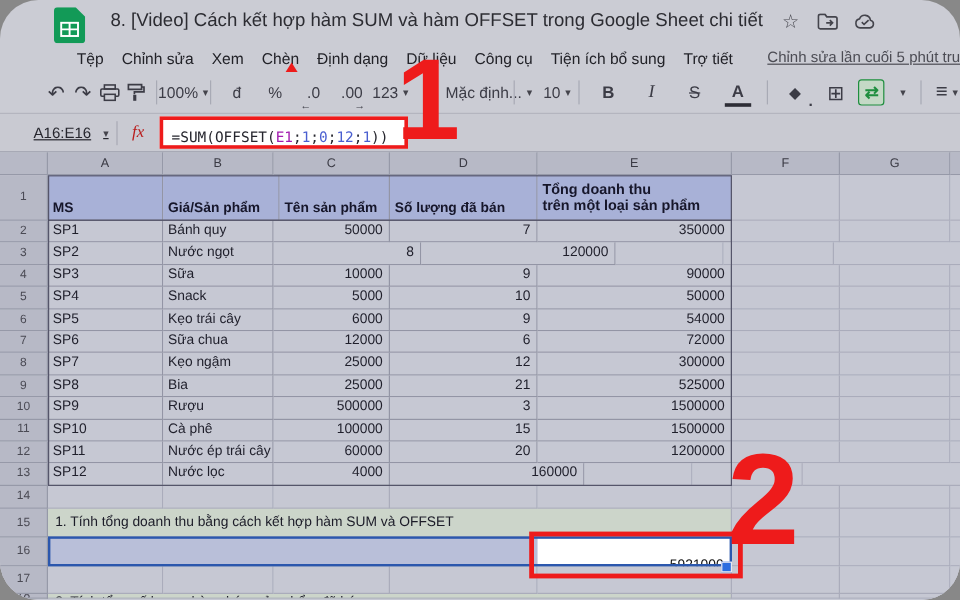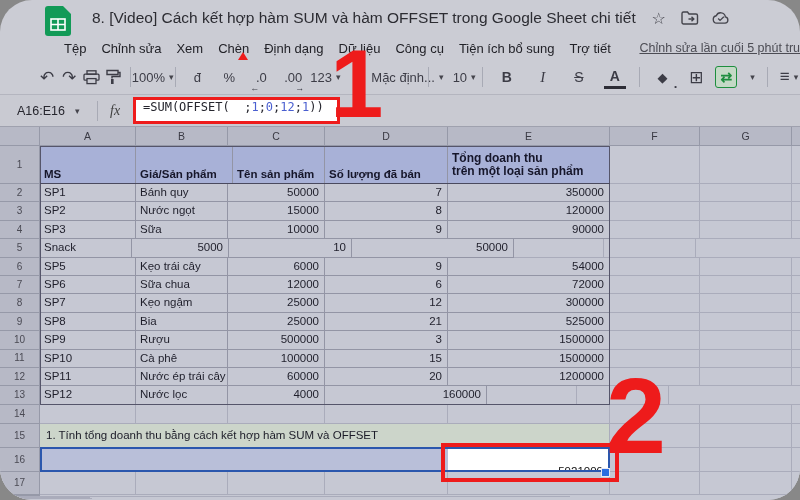"A16:E16" .namebox { padding-left: 17px -> 28px; text-decoration: none -> underline }
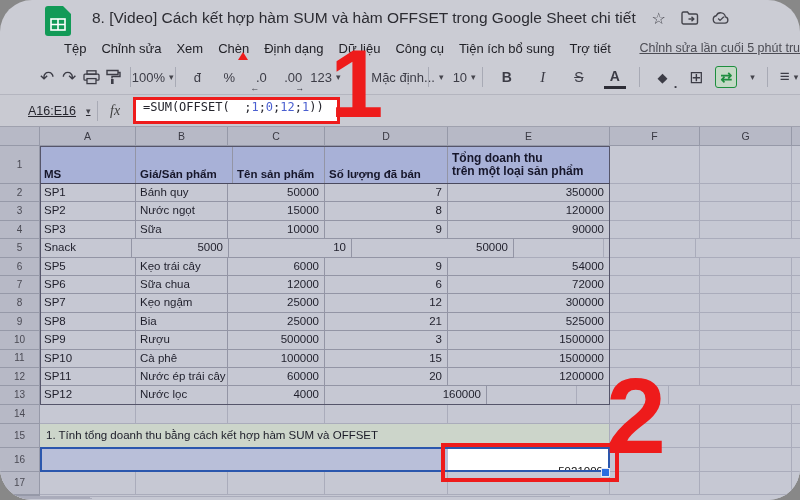"fx" .fx { color: #404040 -> #b91c1c }
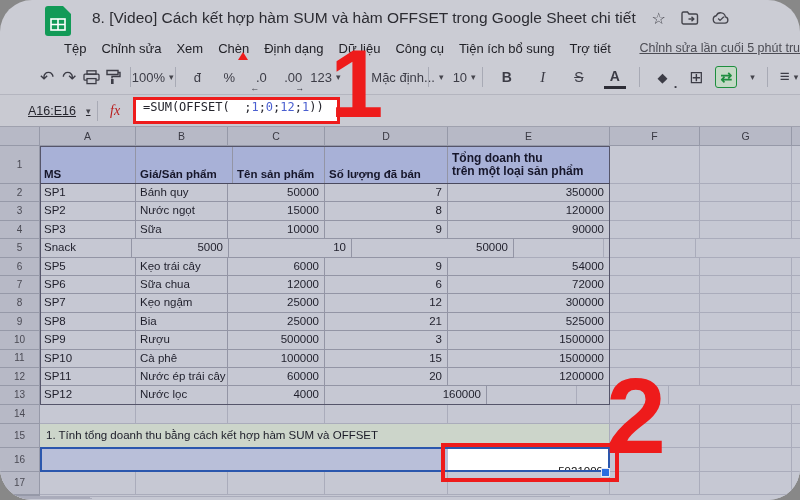"=SUM(OFFSET(" .formula-input { align-items: flex-start -> flex-end }
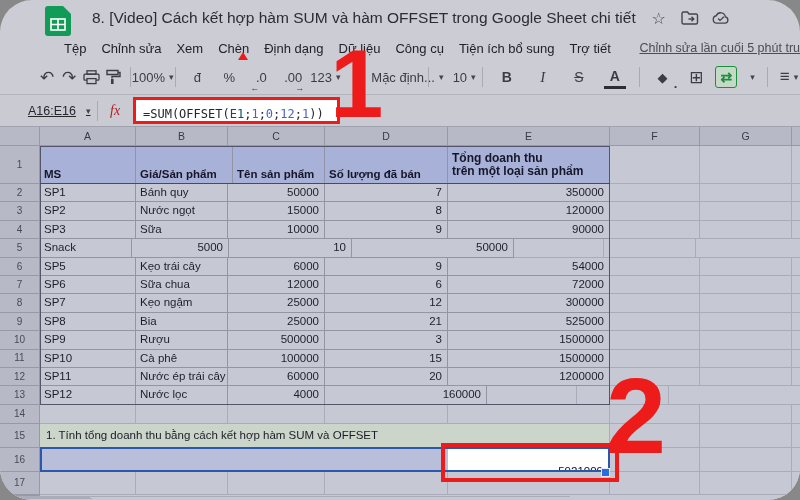"E1" .f-ref { color: #0c4a6e -> #a21caf }
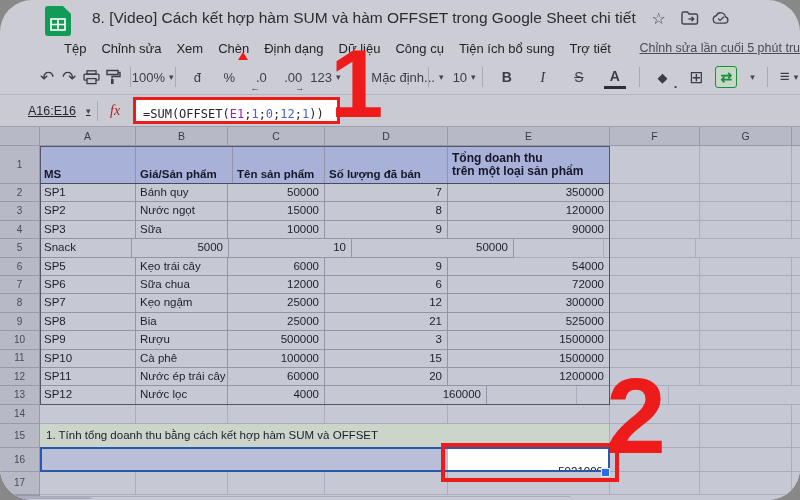"15000" div.cell { html: <div>15000</div> -> none }
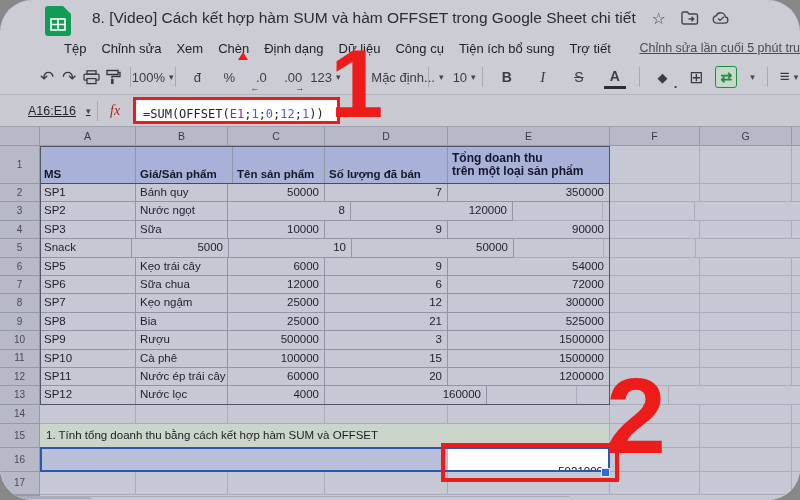"SP4" div.cell { html: none -> <div>SP4</div> }
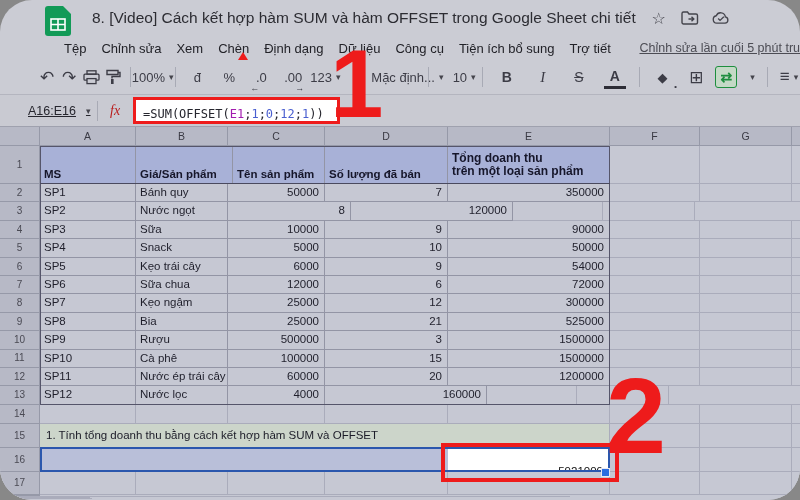"18" div.row { flex-direction: column -> none }
